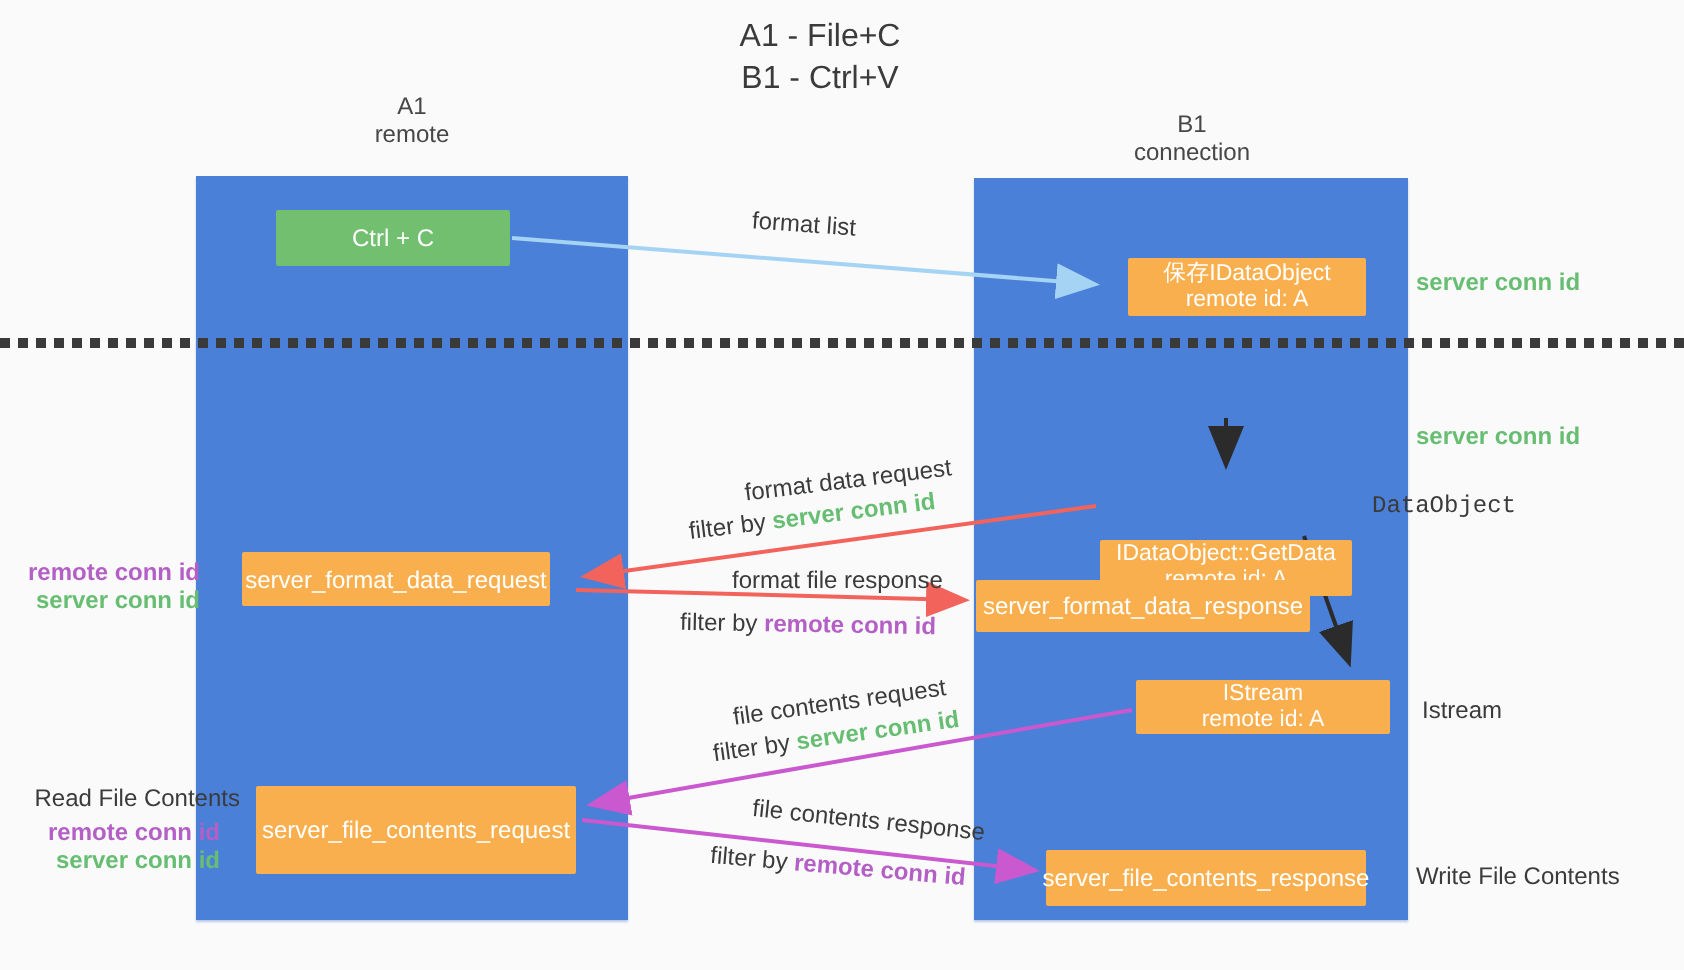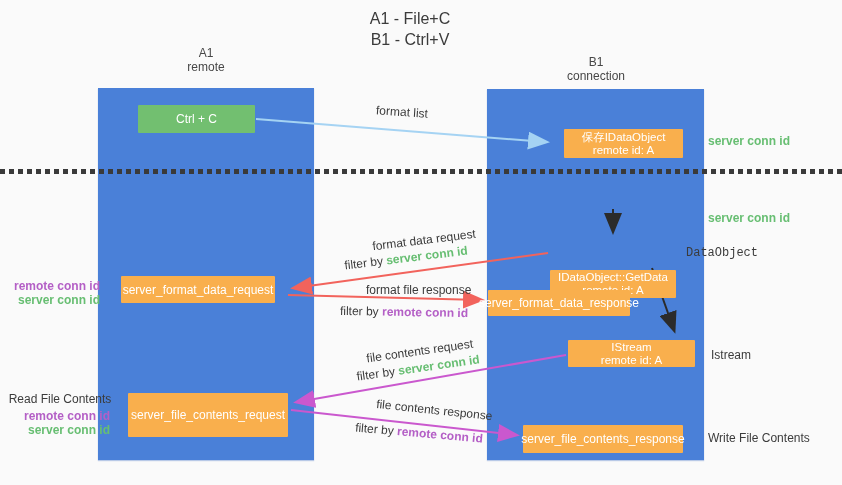"server_format_data_response" div.node { width: 142px -> 167px }
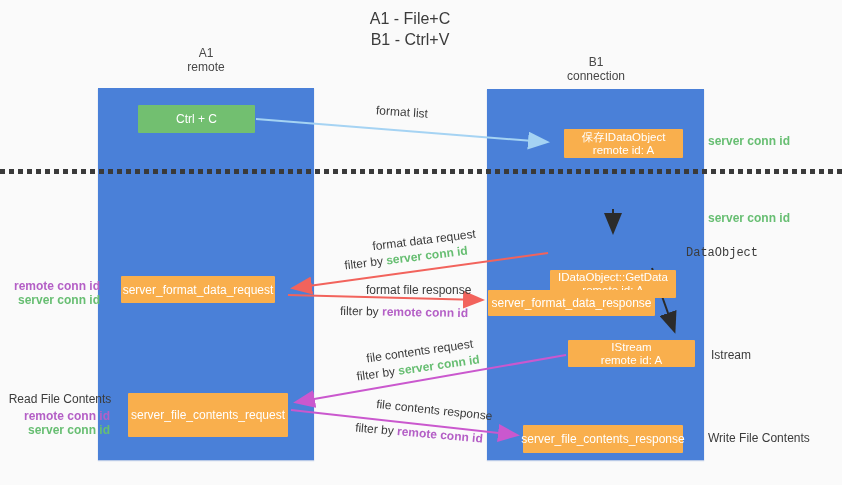"Read File Contents" div.side { text-align: center -> none }
